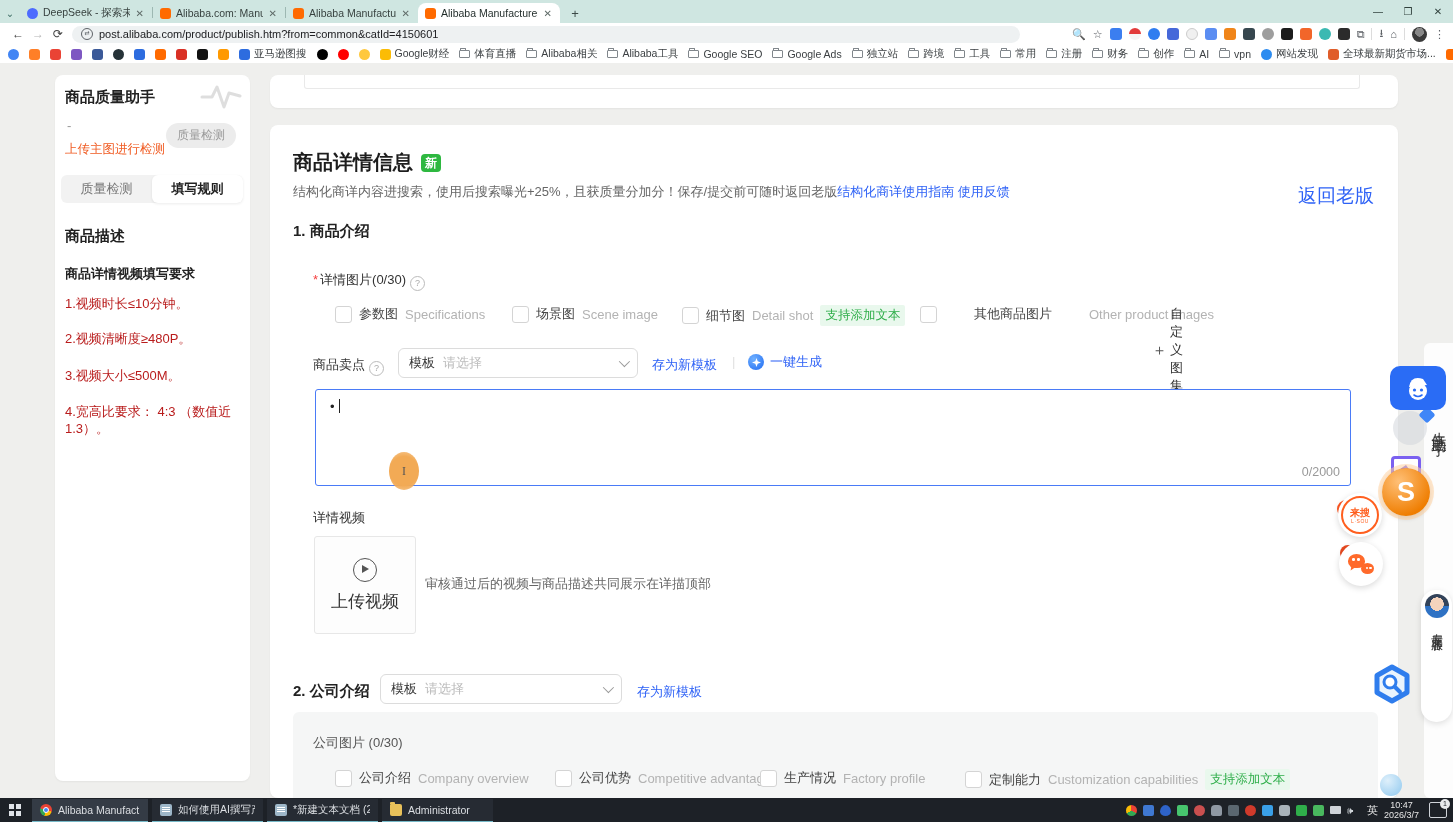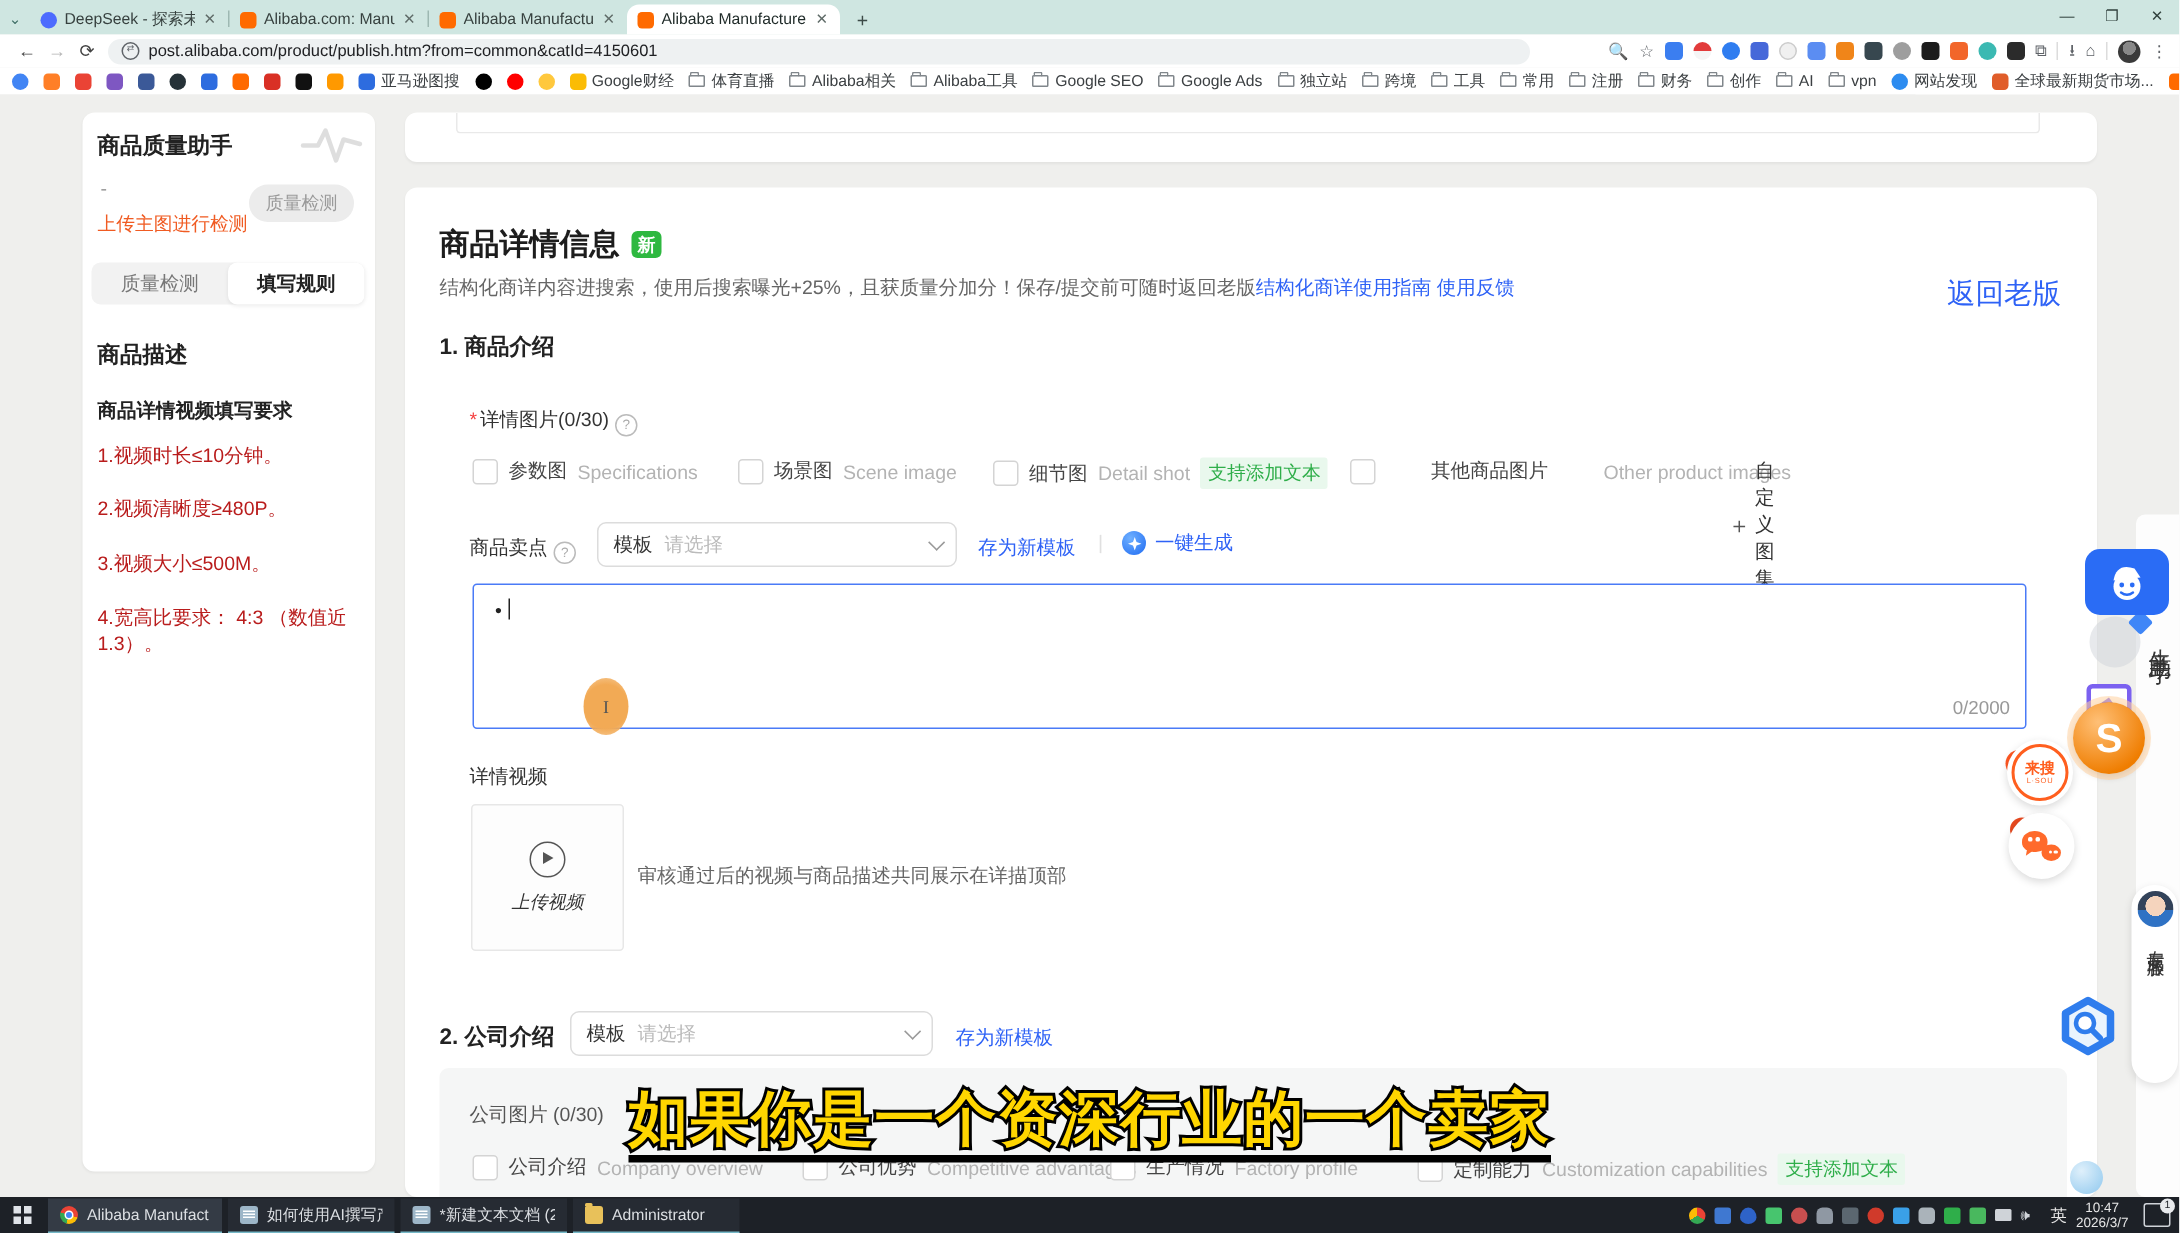"参数图" .cb-item { margin-left: none -> 20px }
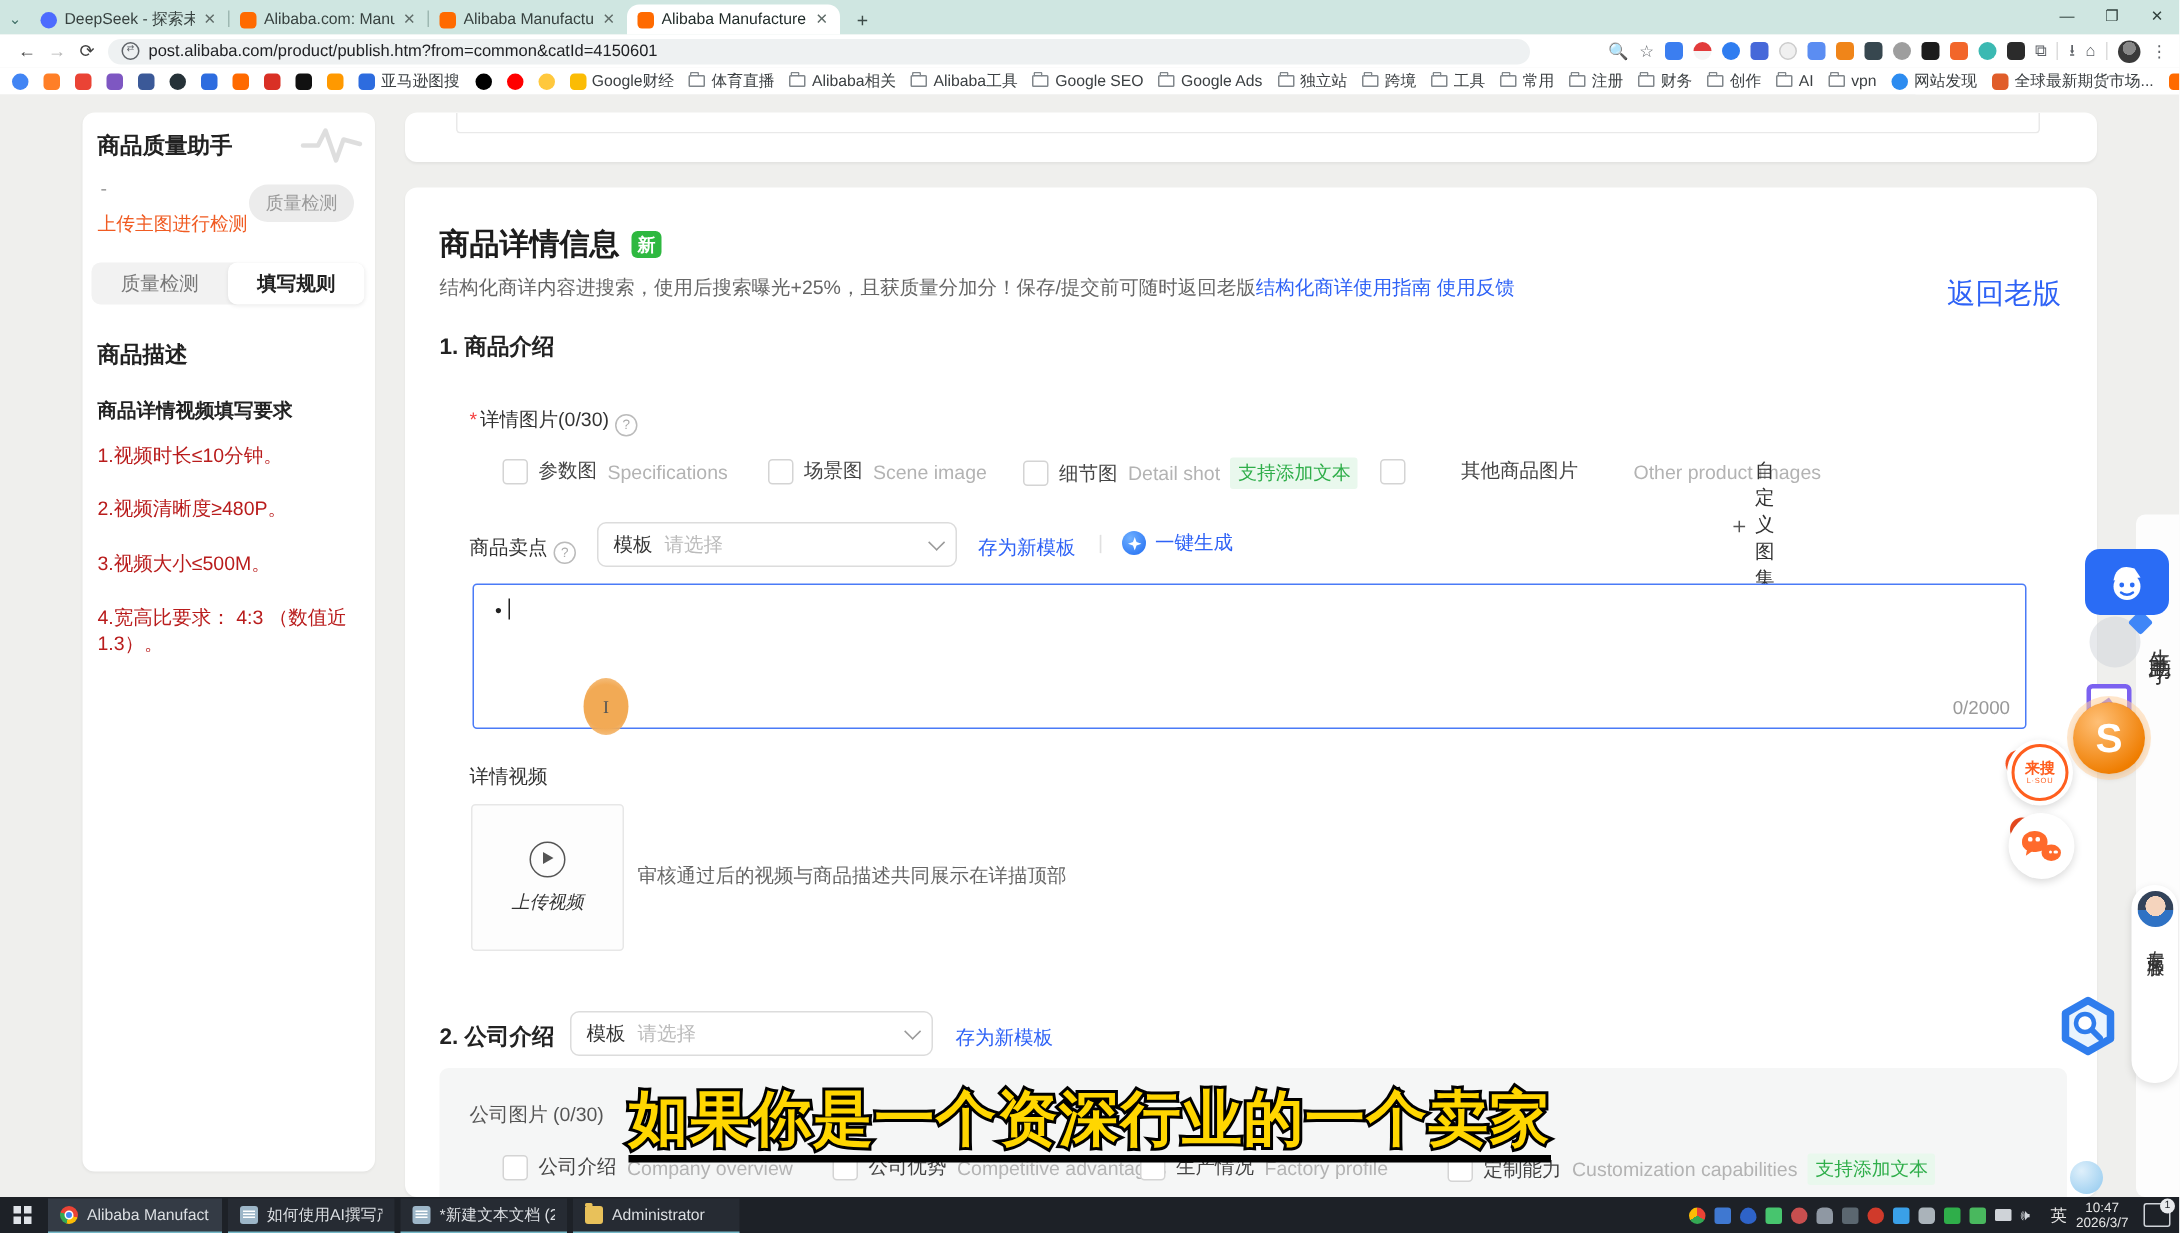"上传视频" .upl-label { font-size: 12px -> 17px; font-style: italic -> none }
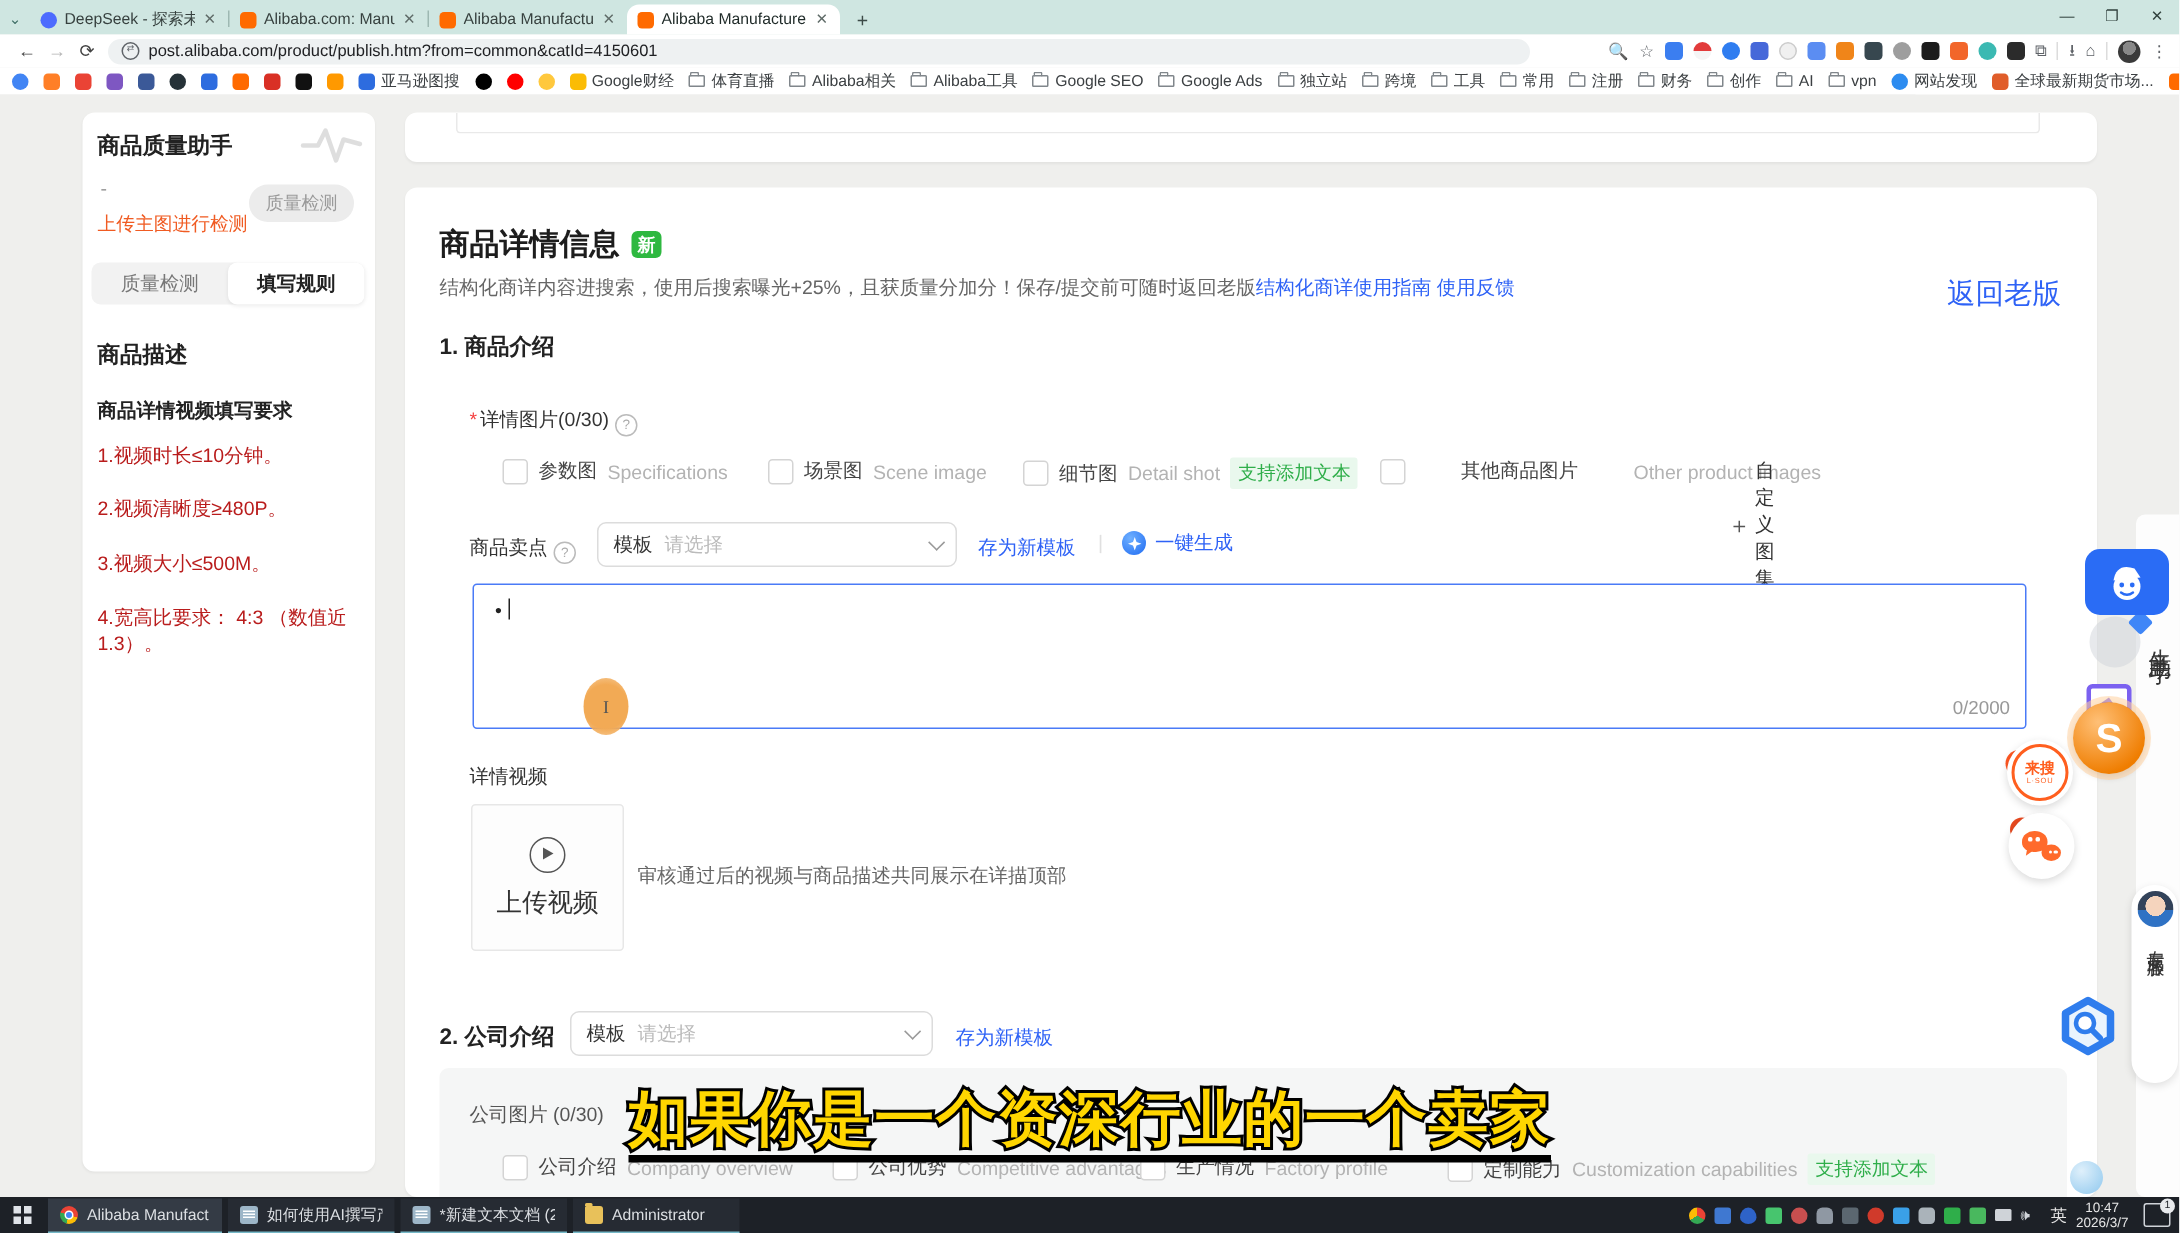"如果你是一个资深行业的一个卖家" div.overlay-sub { html: <div> <span>如果你是一个资深行业的一个卖家</span> </div> -> none }
